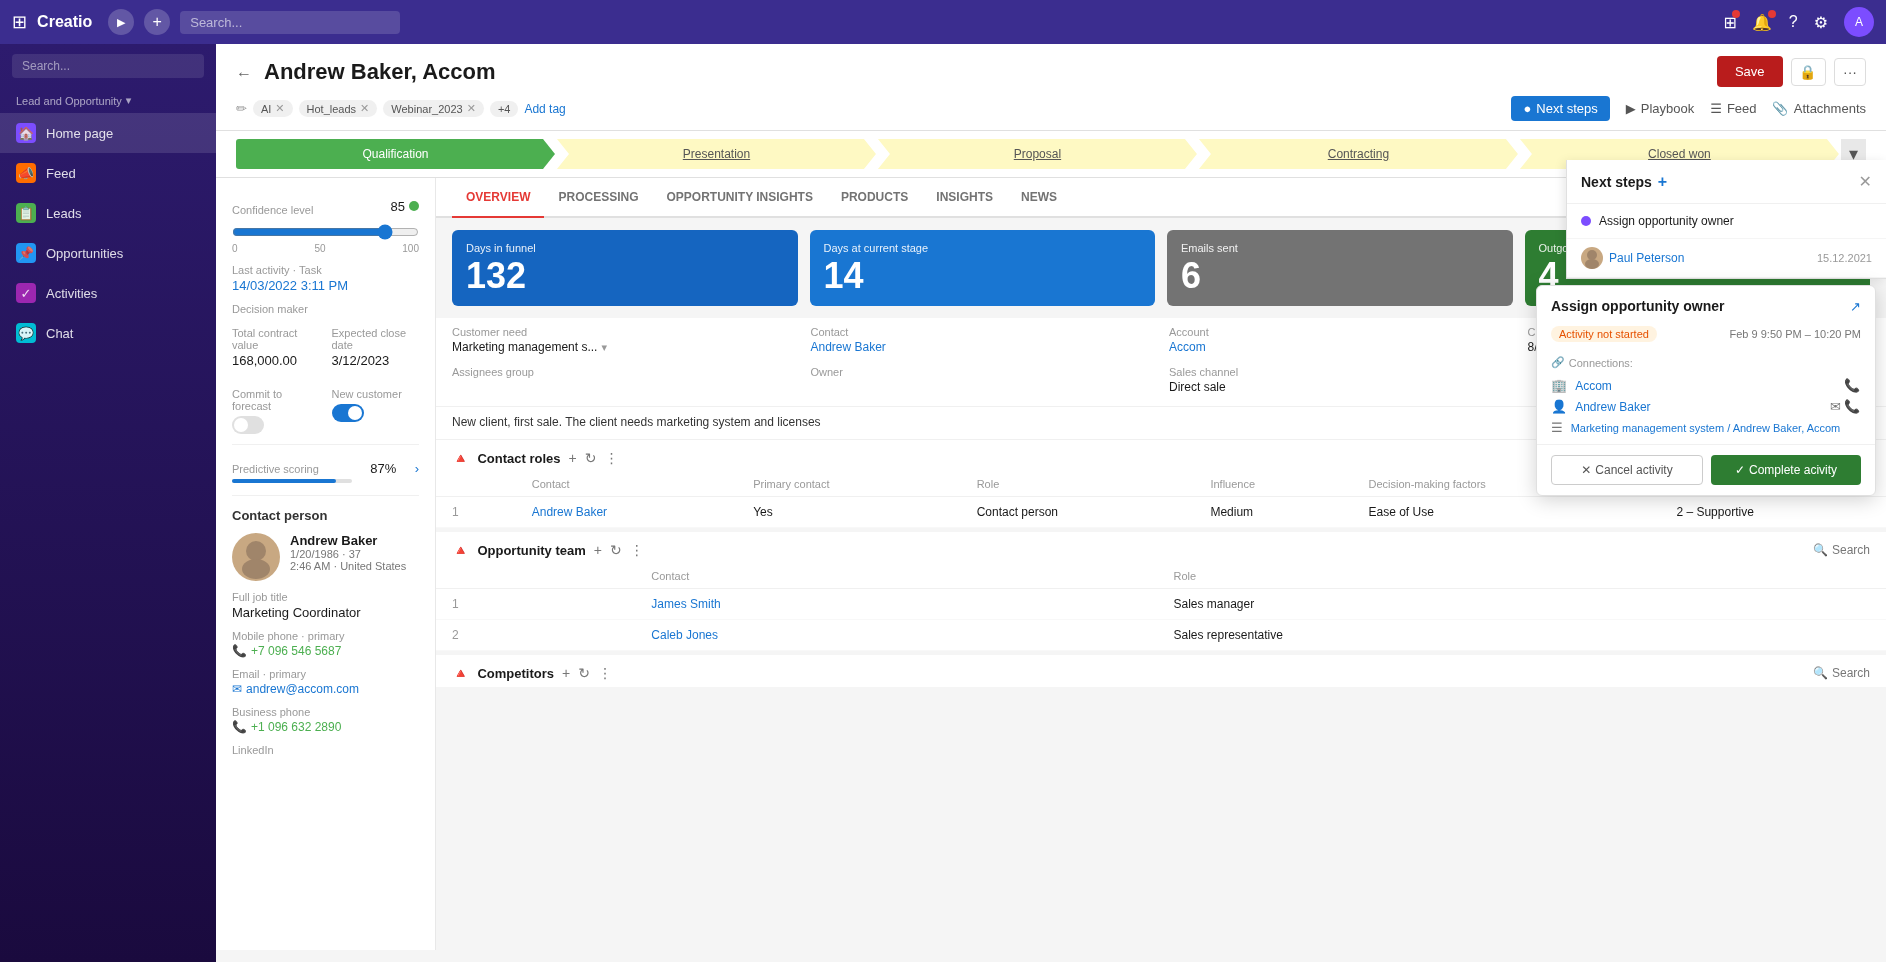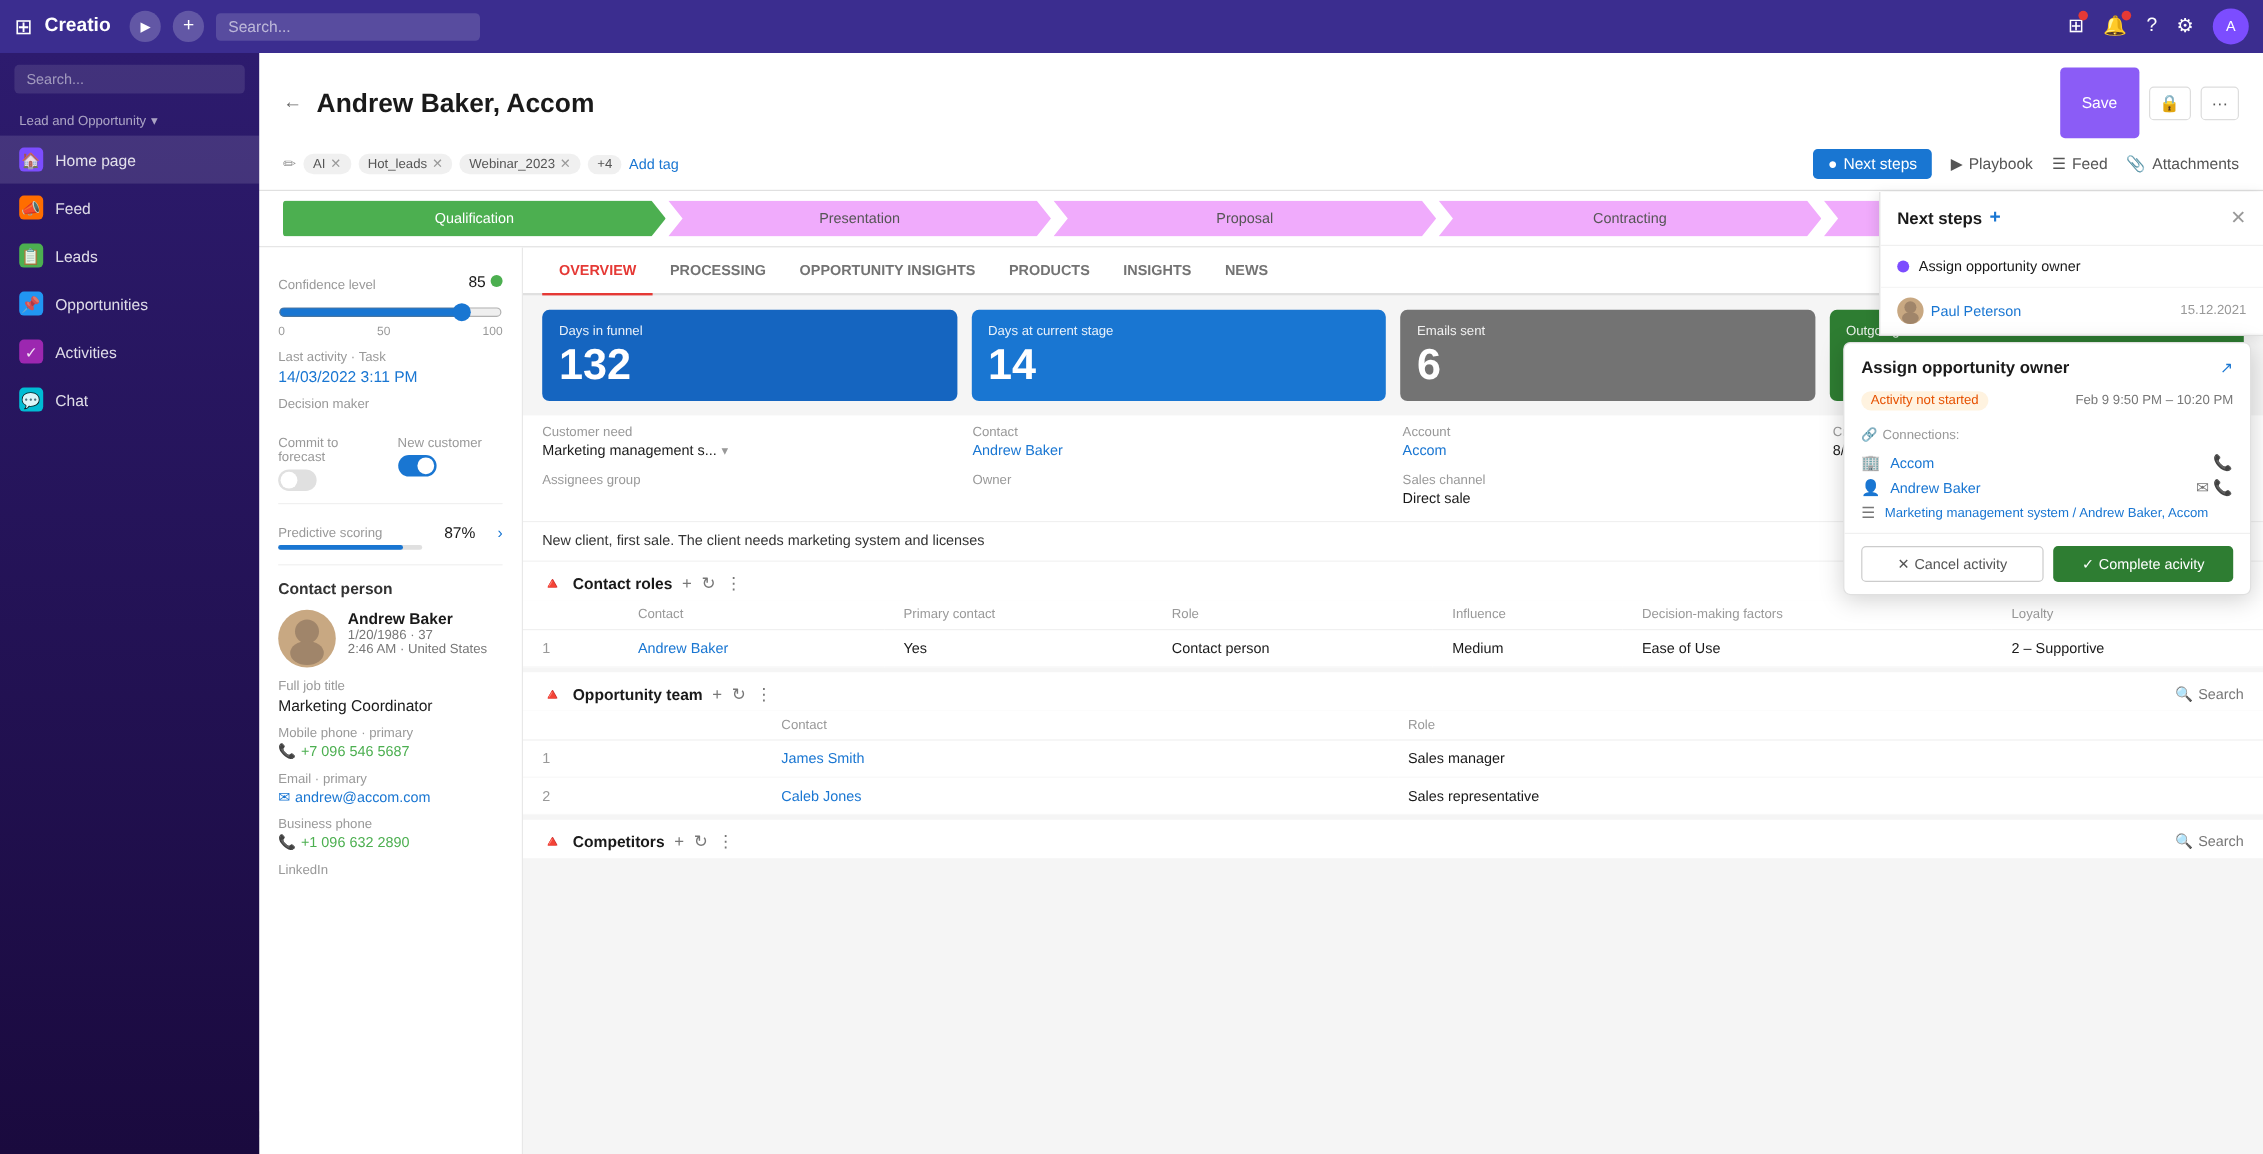"Save" .btn-save { background: #8b5cf6 -> #b91c1c; padding: 22px 18px -> 8px 18px }
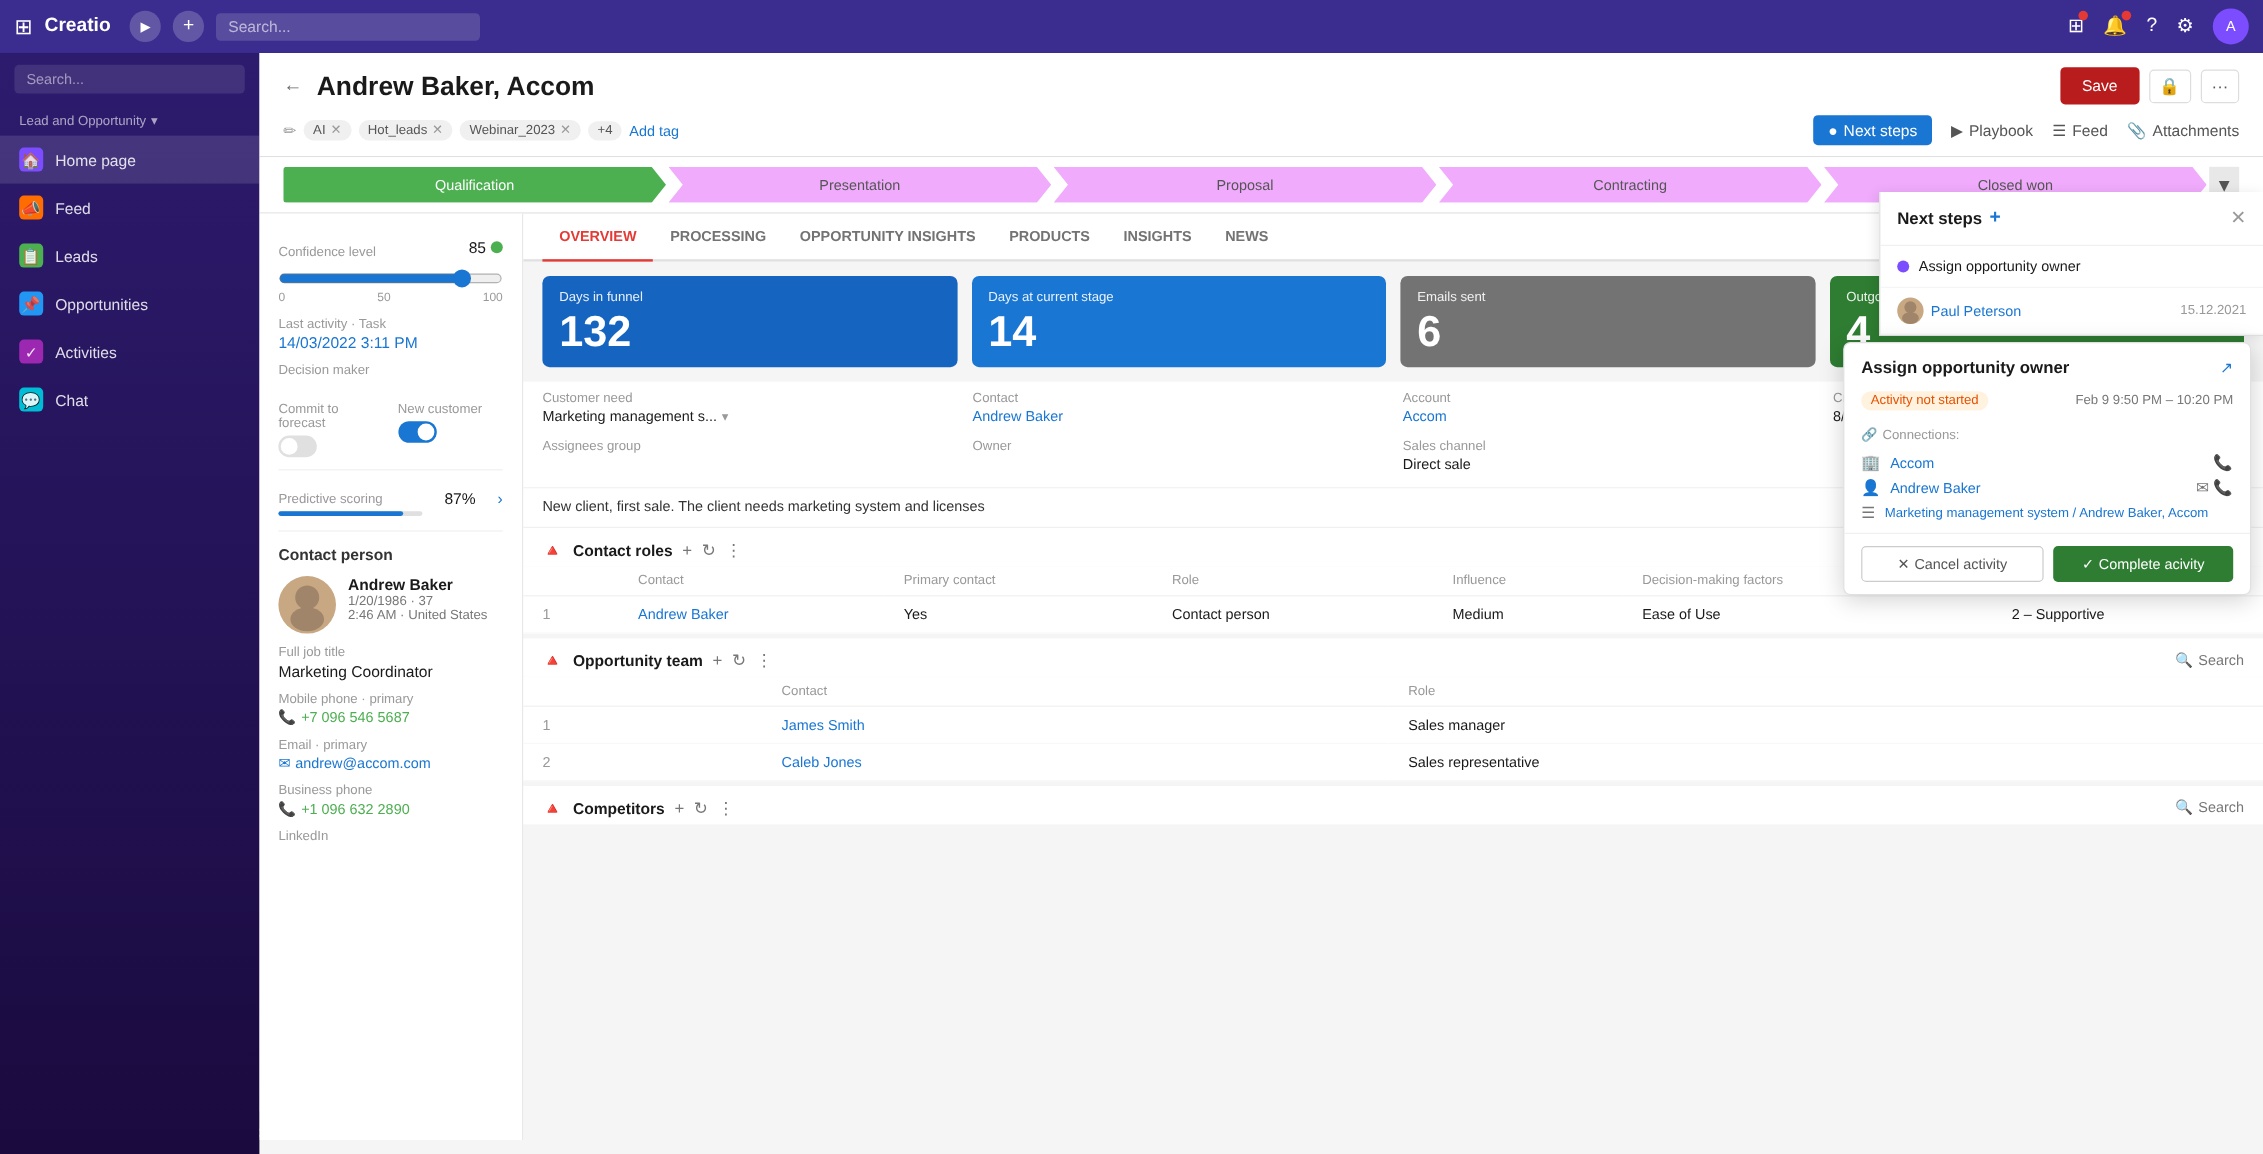"Presentation" .pipeline-stage.inactive { background: #f0abfc -> #fef9c3; text-decoration: none -> underline }
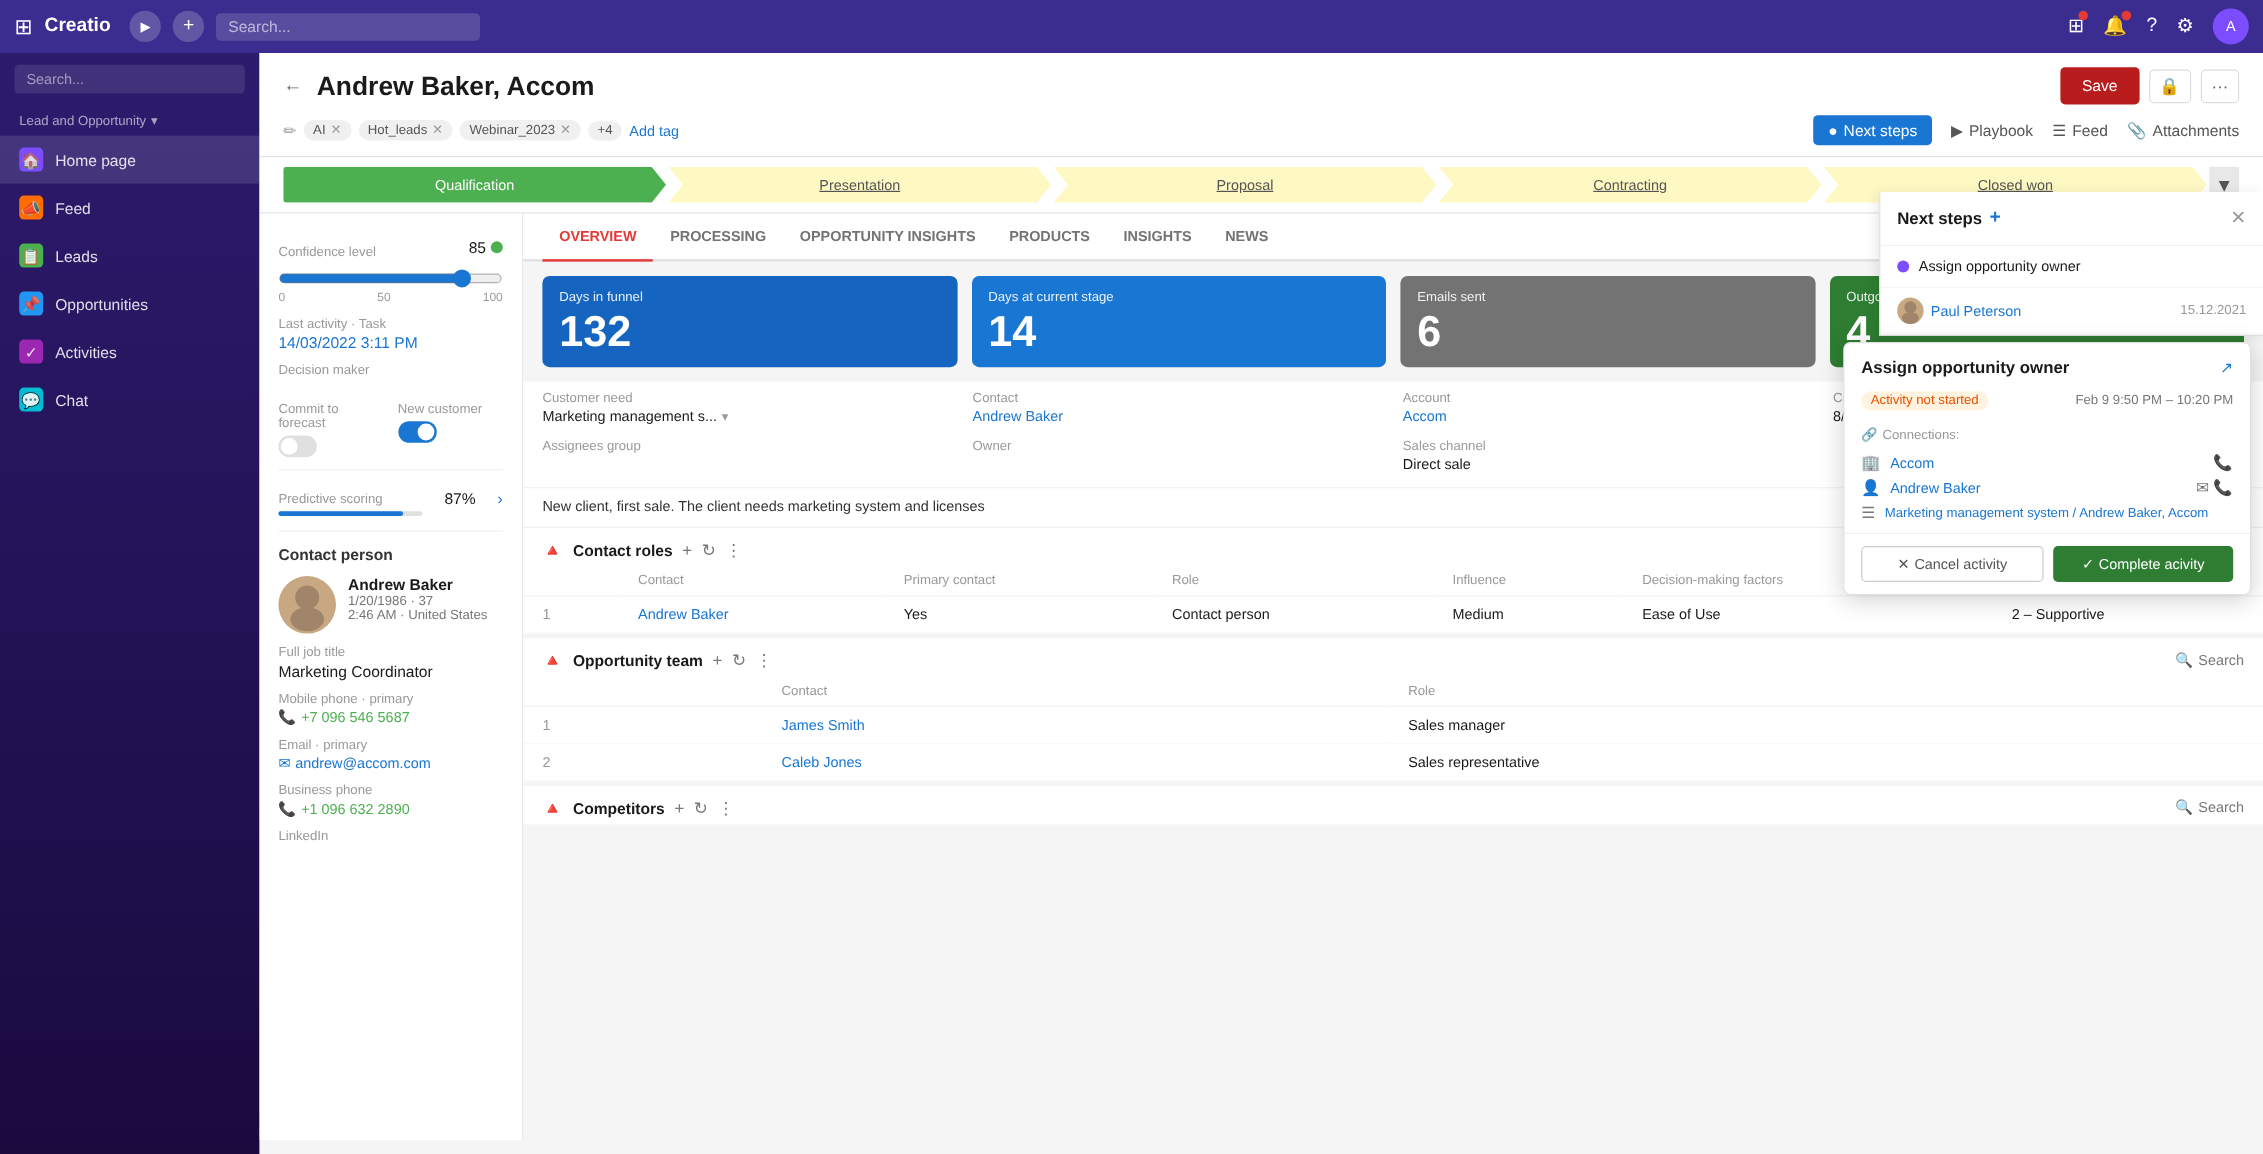"Total contract value" div.two-col { html: none -> <div> <div> <div>Total contract value</div> <div>168,000.00</div> </div> <div> <div>Expected close date</div> <div>3/12/2023</div> </div> </div> }
